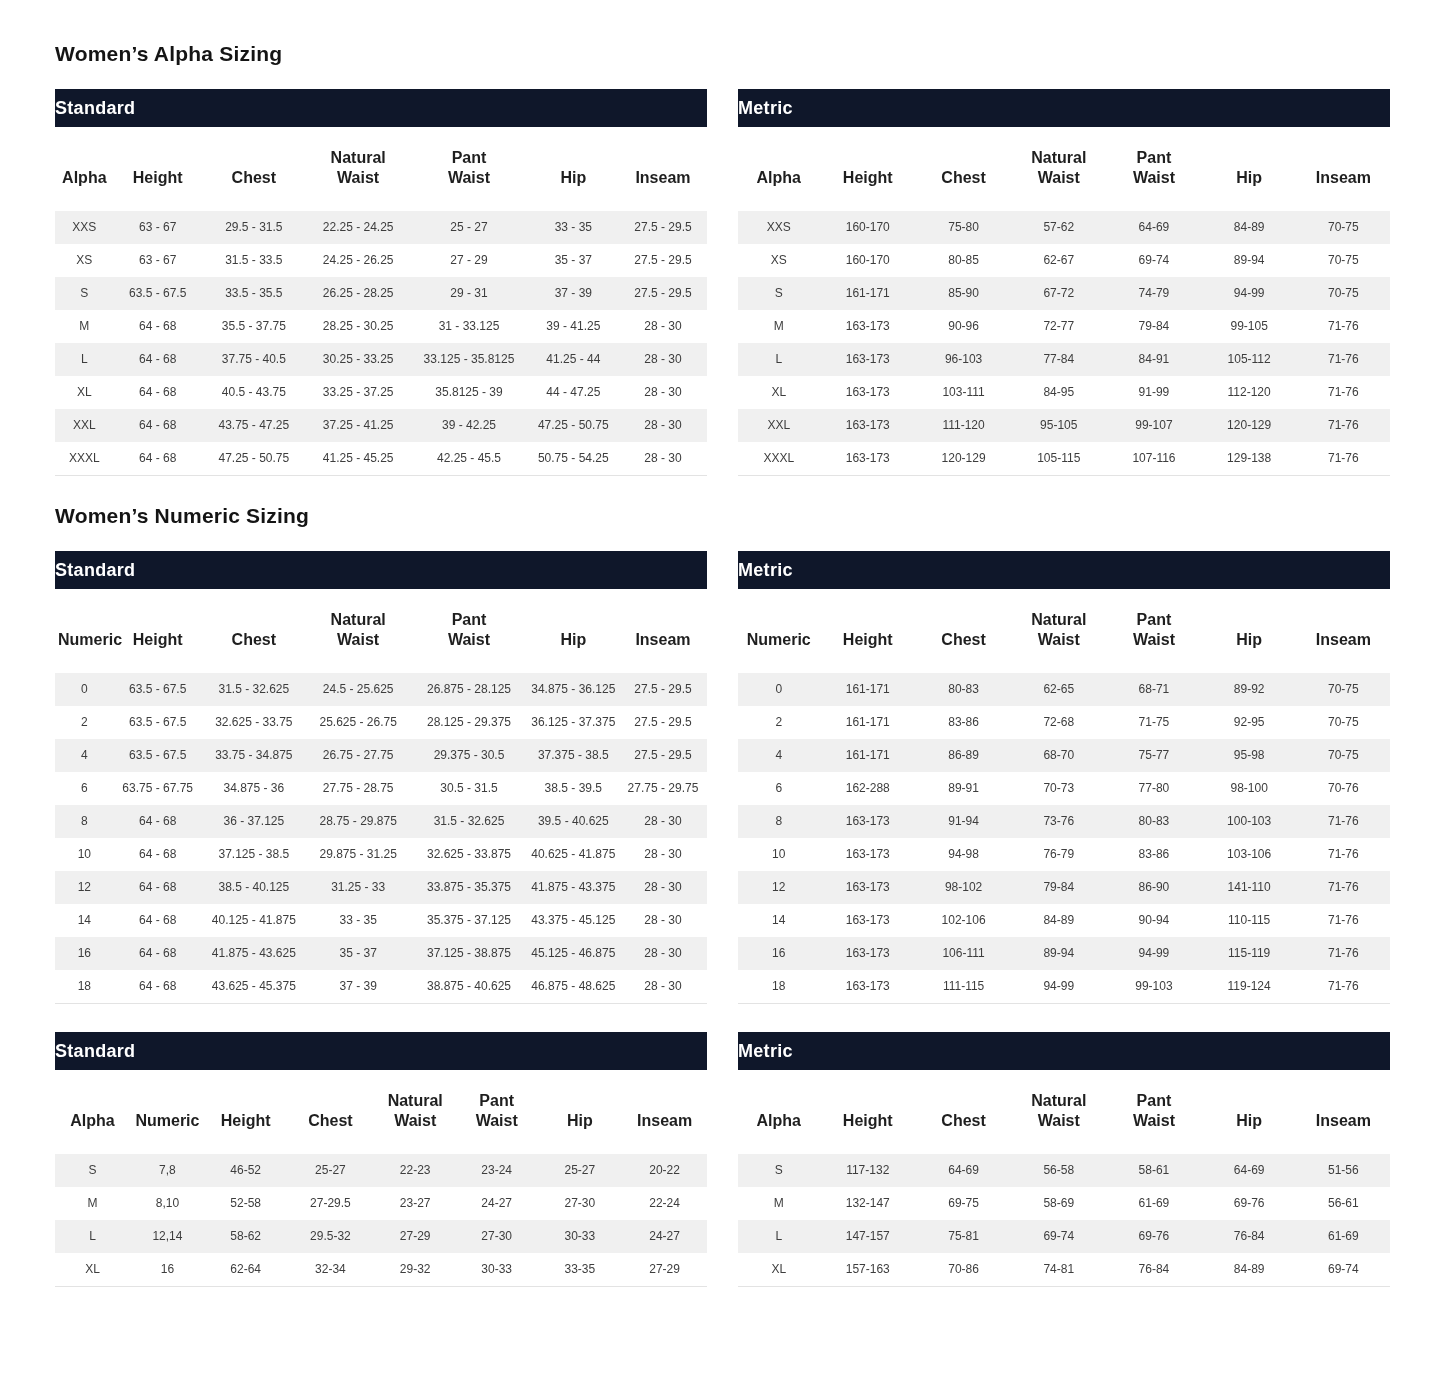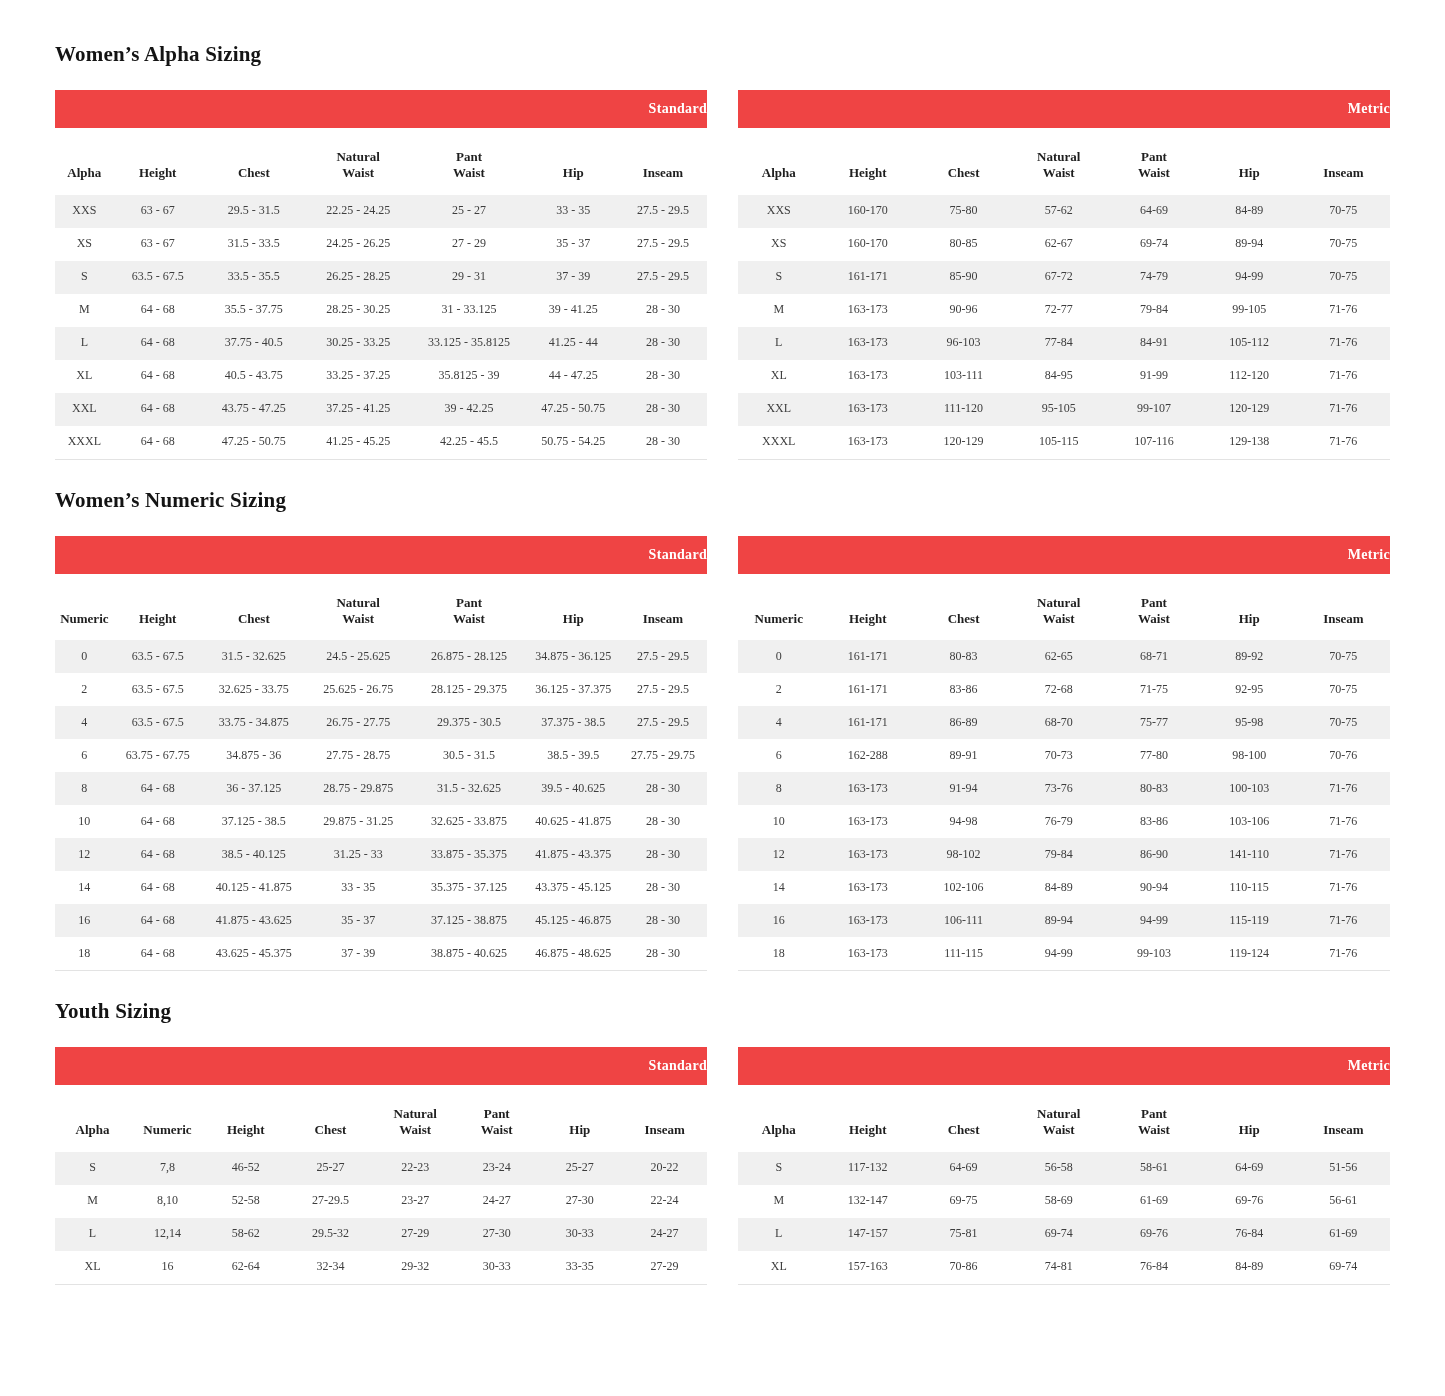"Women’s Alpha Sizing" .page { font-family: Liberation Serif, serif -> none }
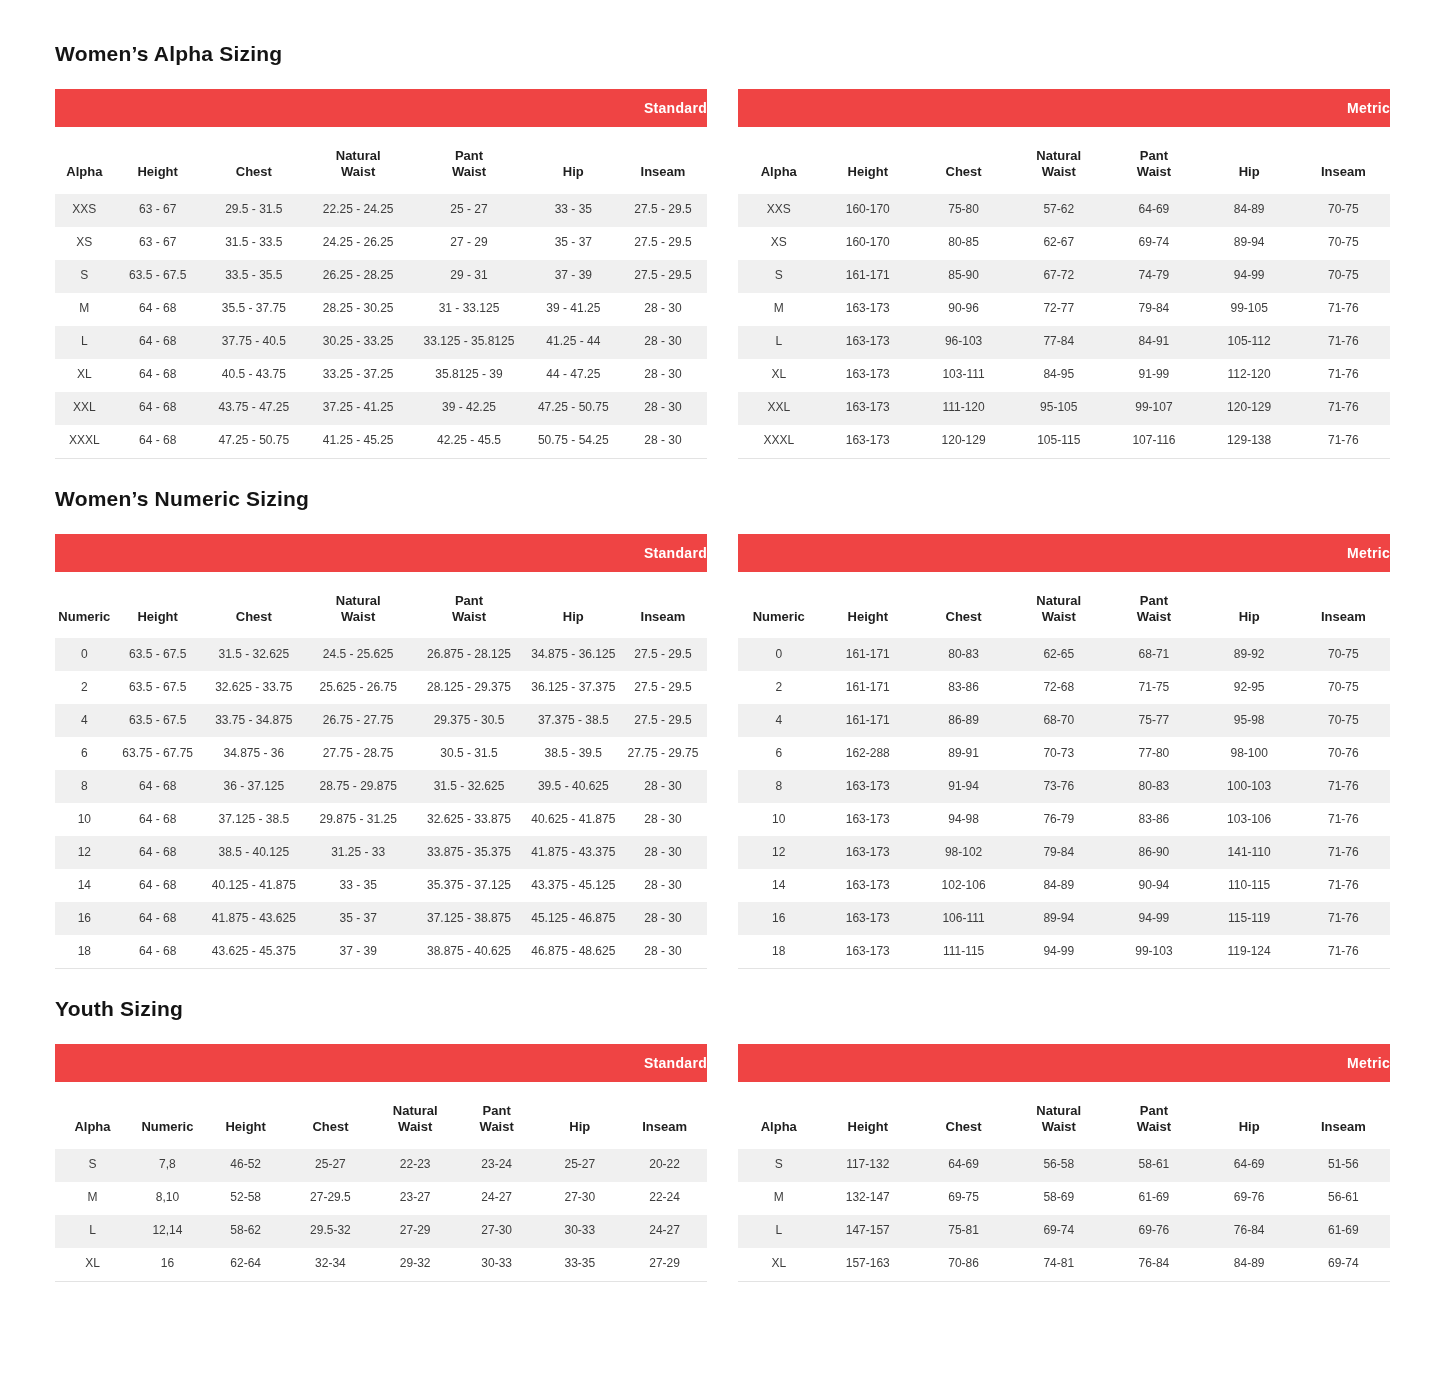"Standard" .variant-bar { background: #ef4444 -> #0f172a; font-size: 14px -> 18px; justify-content: flex-end -> flex-start }
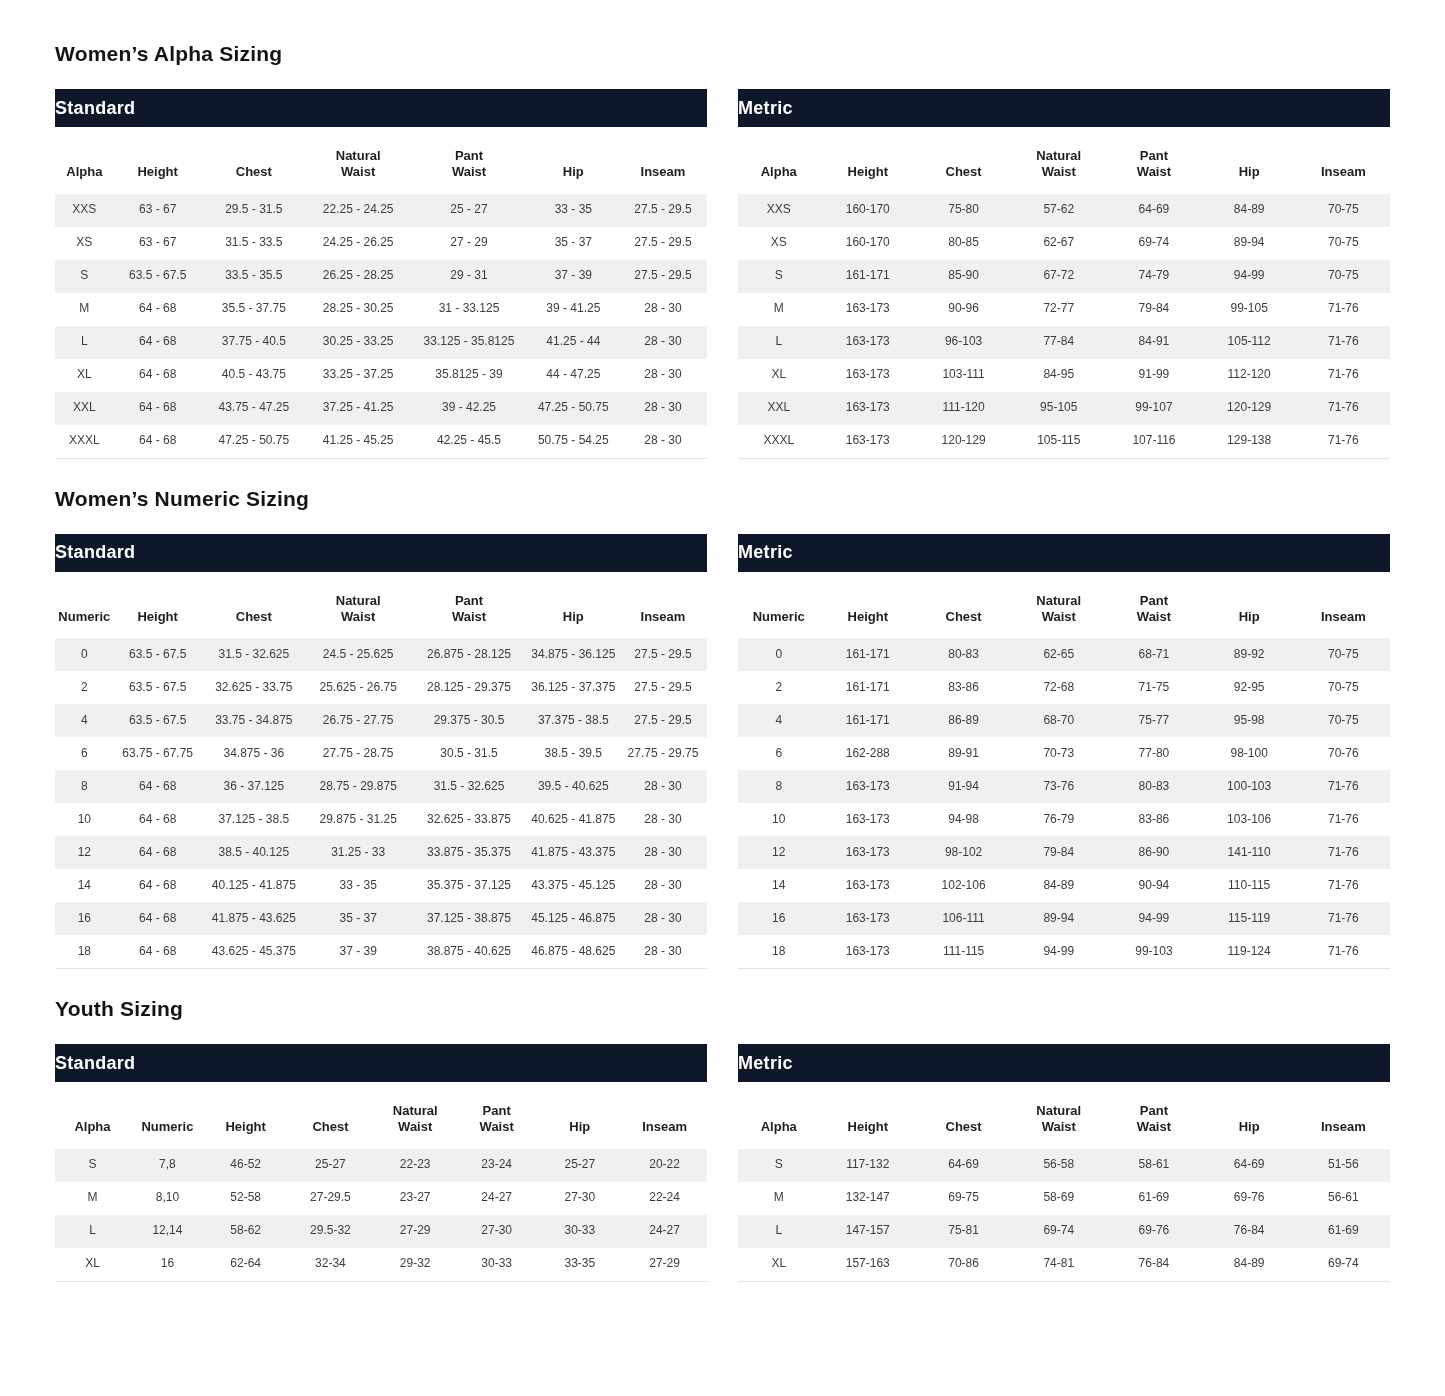"Natural Waist" table.size-grid thead th { font-size: 13px -> 16px; padding: 21px 3px 13px 3px -> 21px 3px 23px 3px }
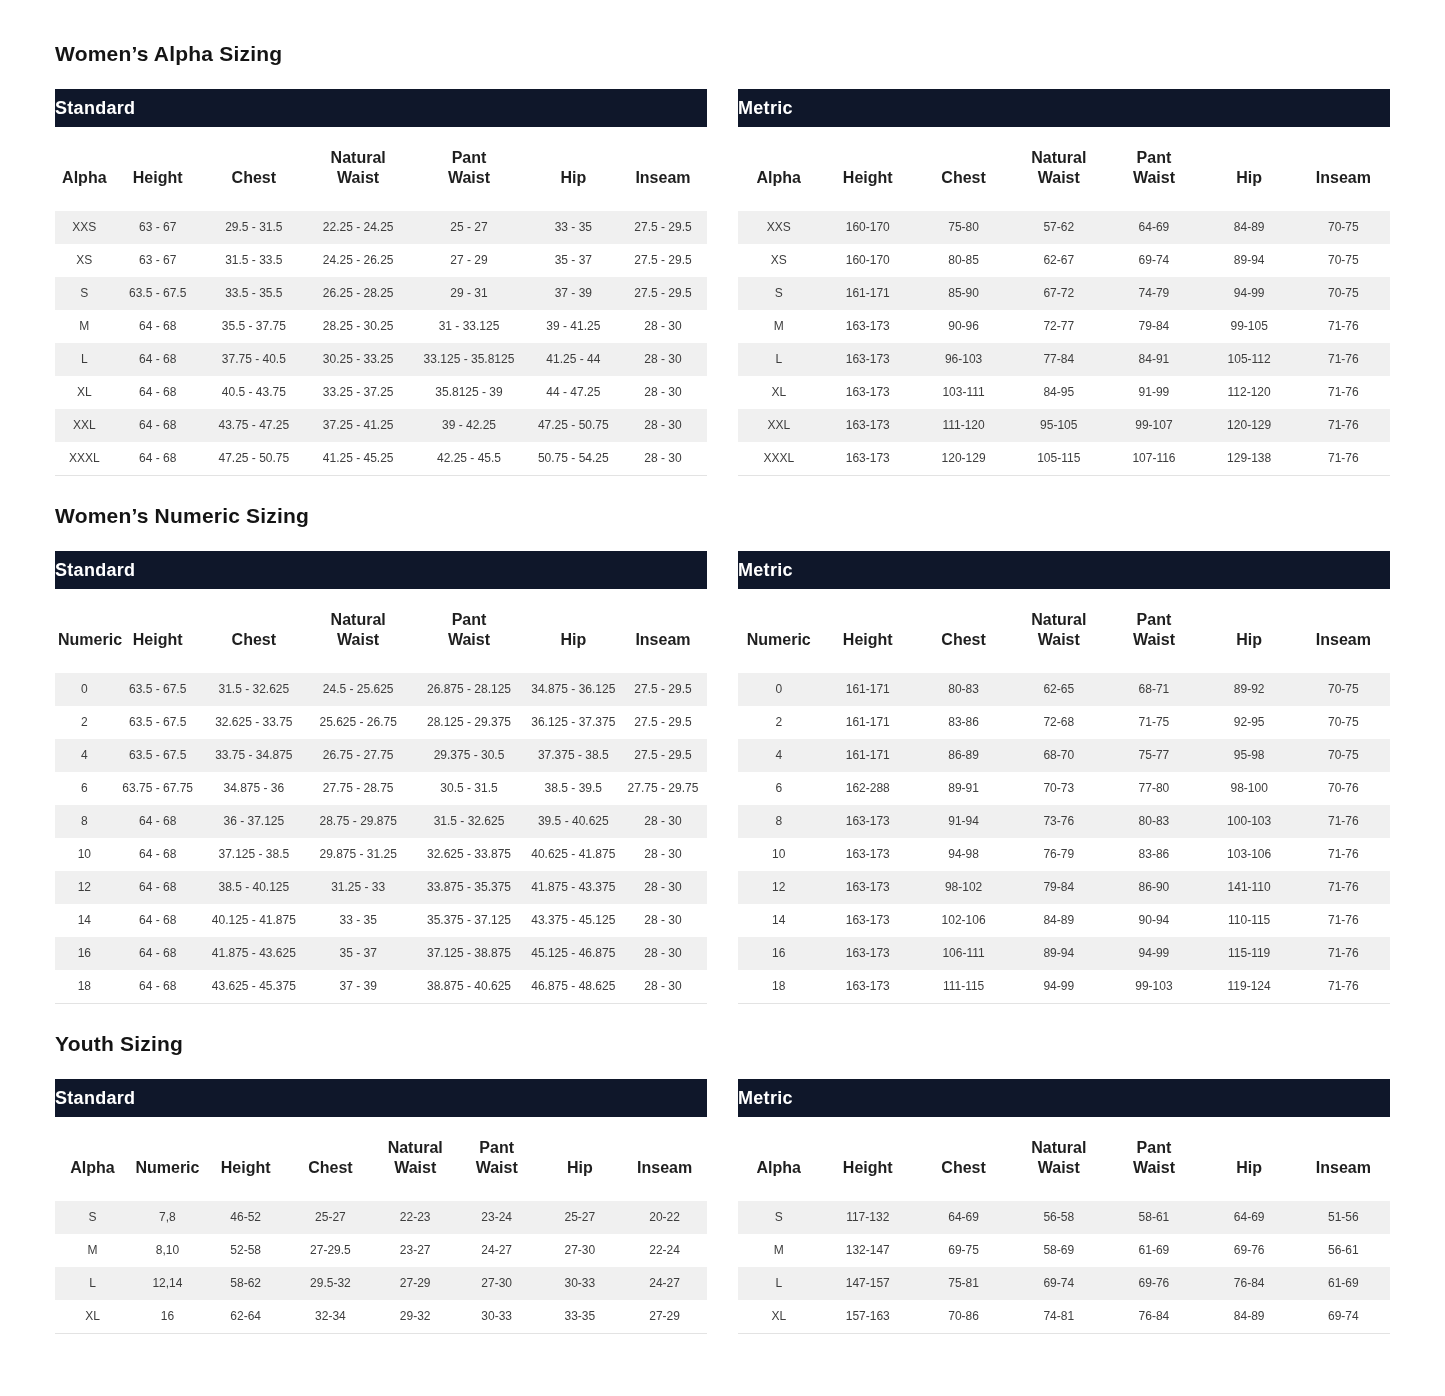"Youth Sizing" h2.section-title { html: <h2>Youth Sizing</h2> -> none }
